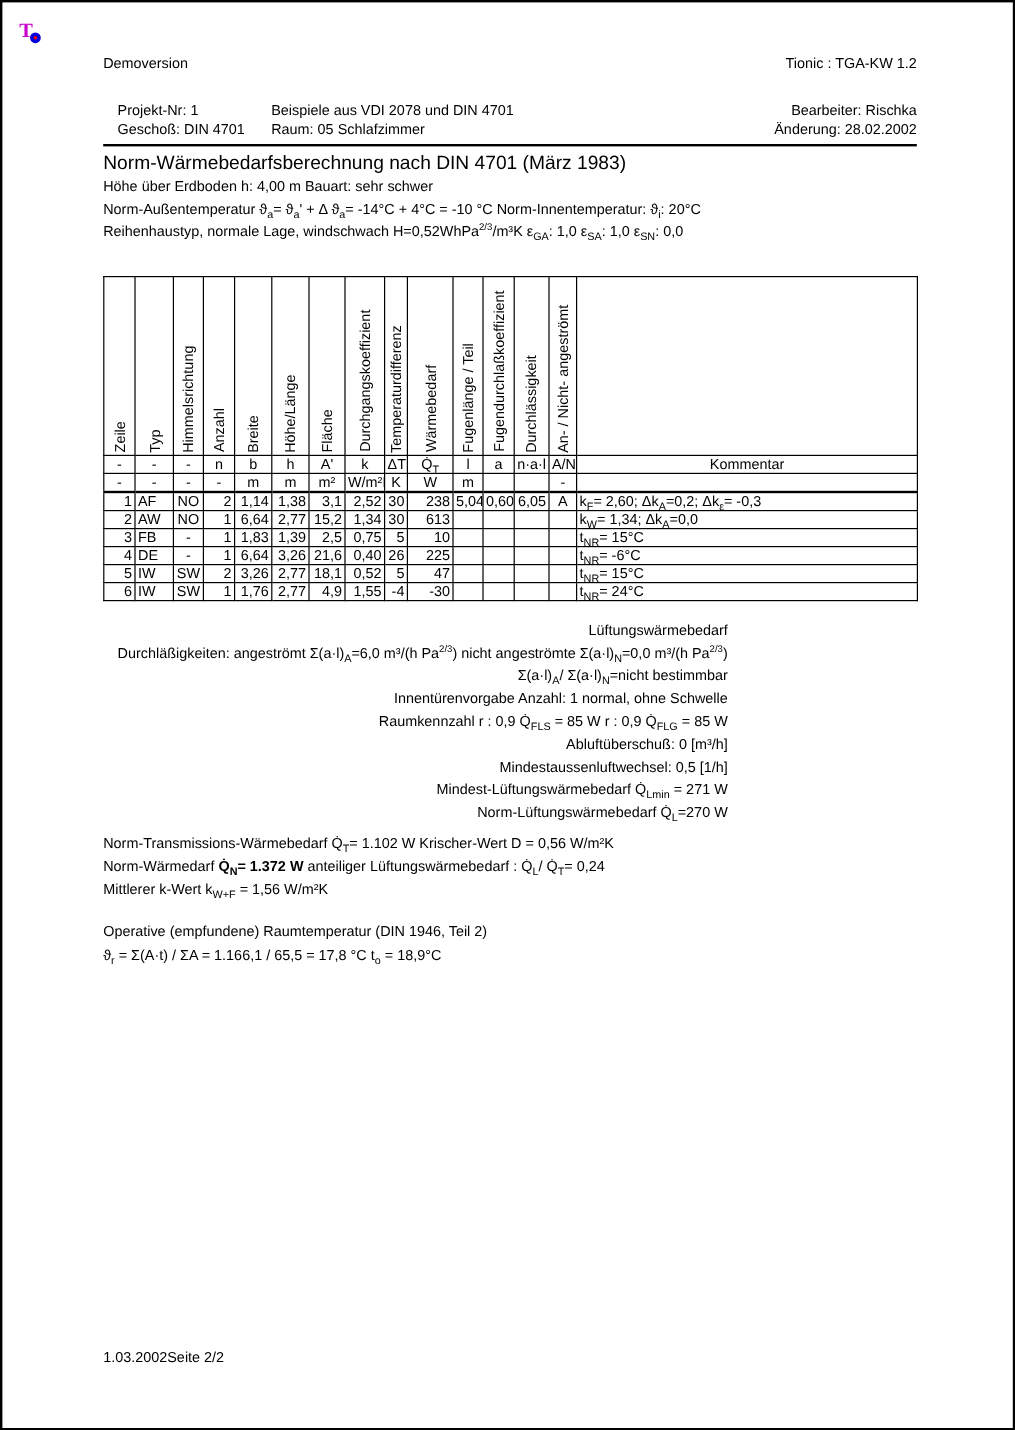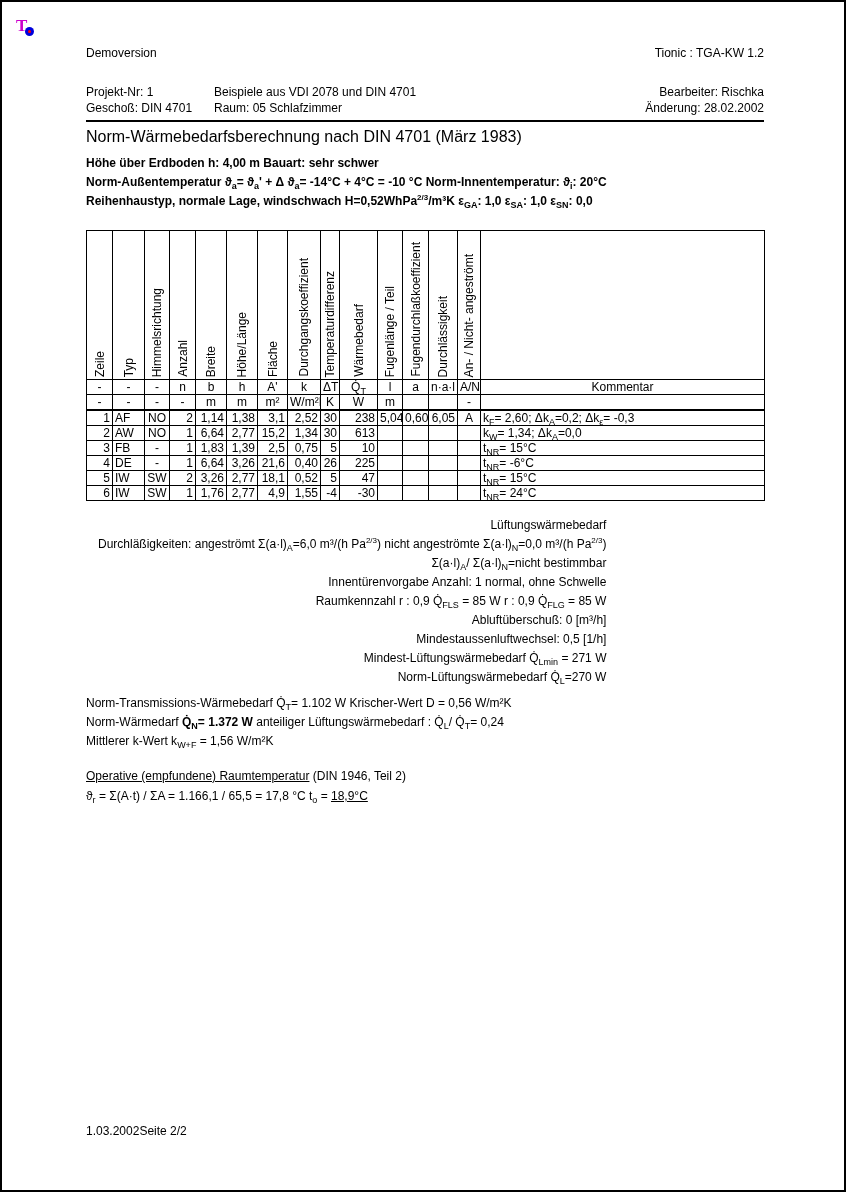"Projekt-Nr: 1" .meta .c1 { margin-left: none -> 12px }
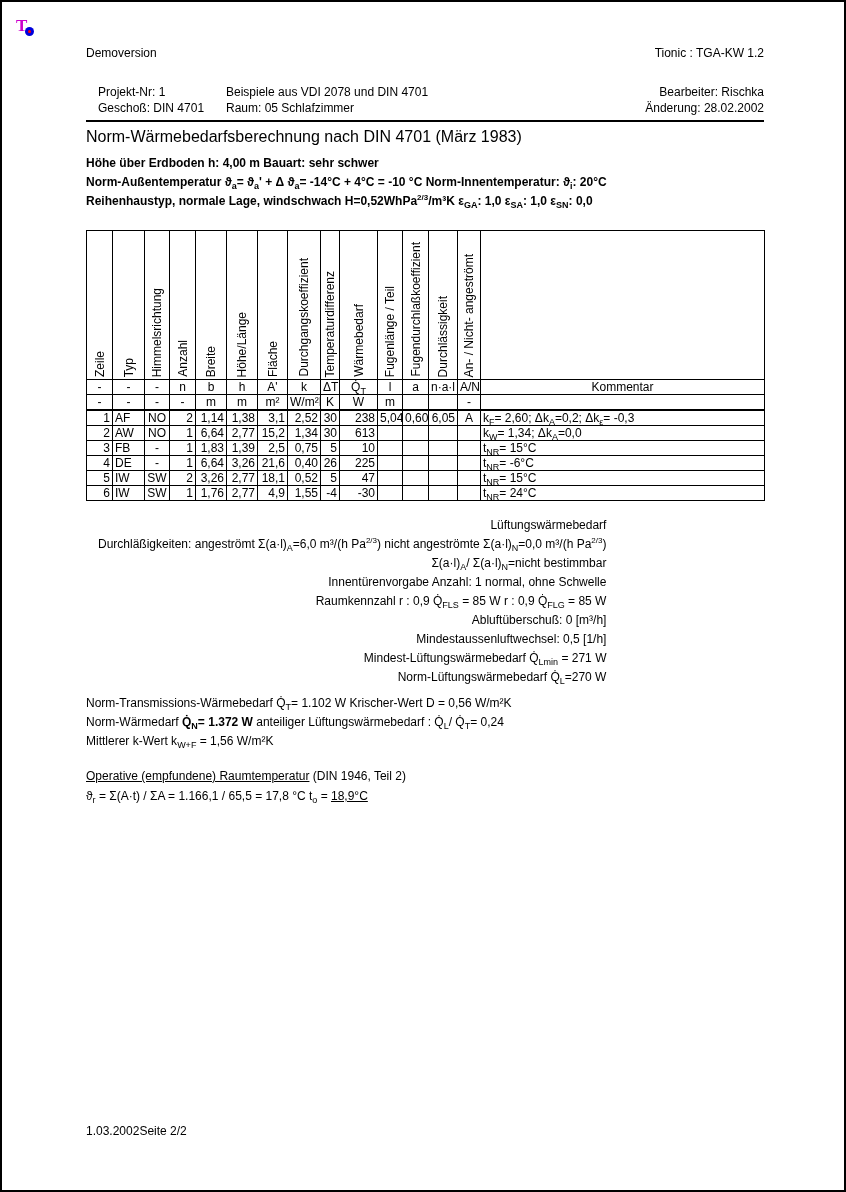"Höhe über Erdboden h: 4,00" .intro { font-weight: bold -> none; top: 152px -> 144px }
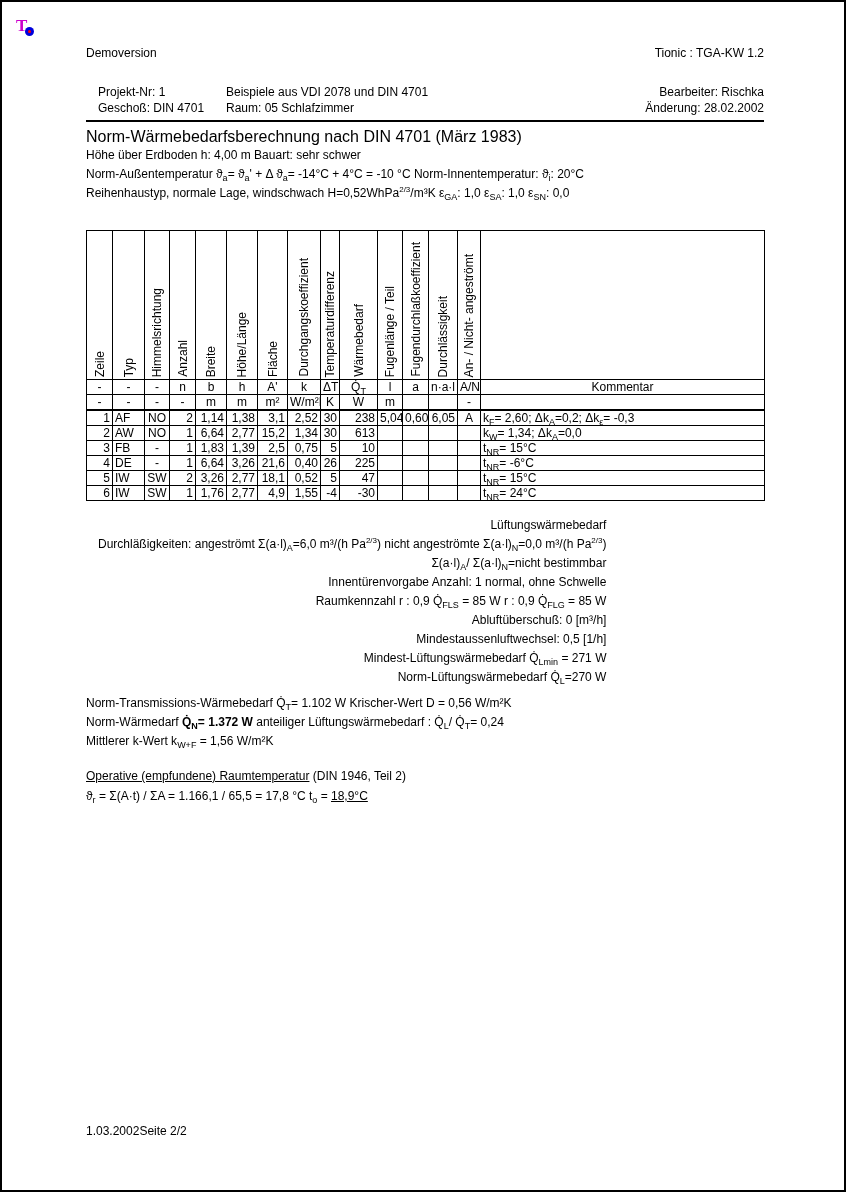"Operative (empfundene) Raumtemperatur" .u { text-decoration: underline -> none }
